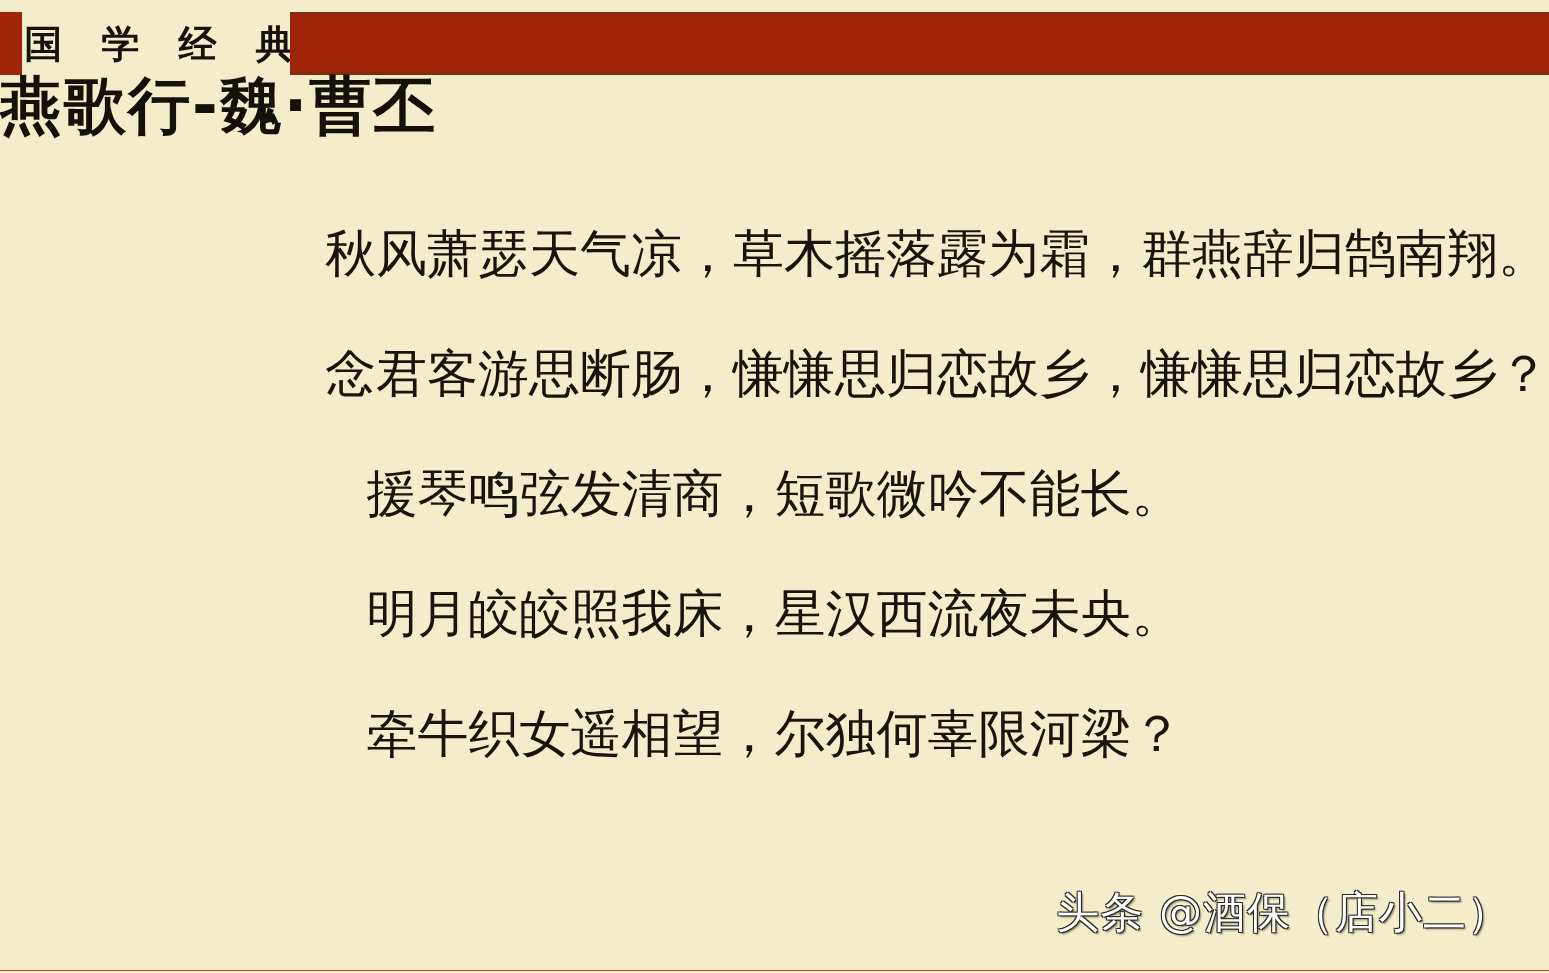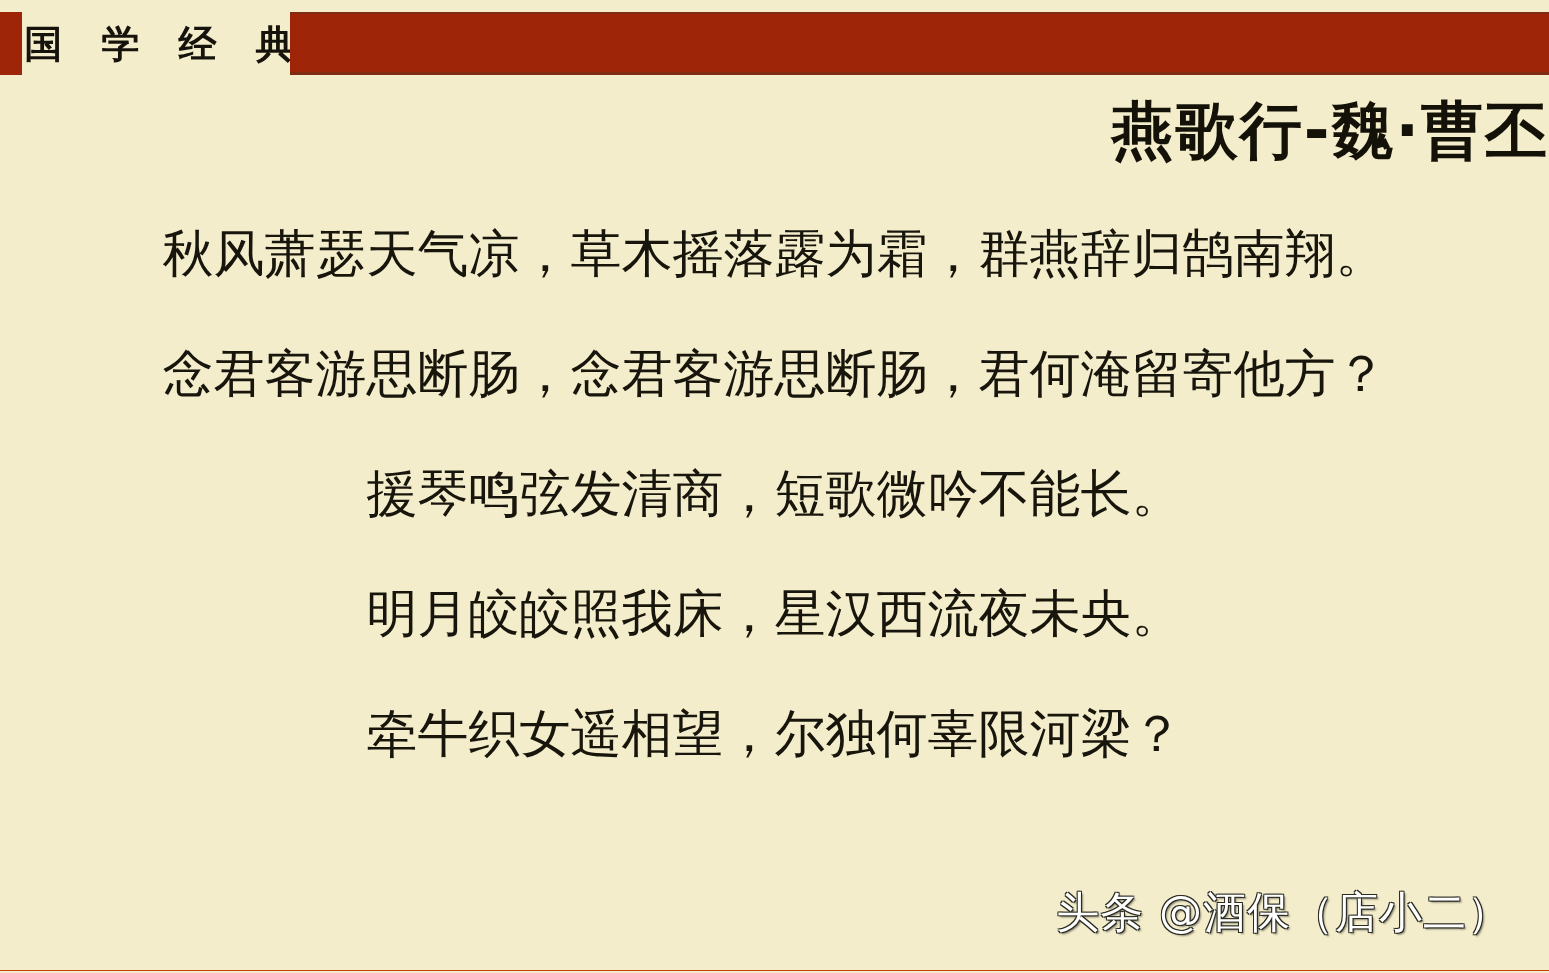"燕歌行-魏·曹丕" .poem-title { text-align: right -> left; top: 97px -> 72px }
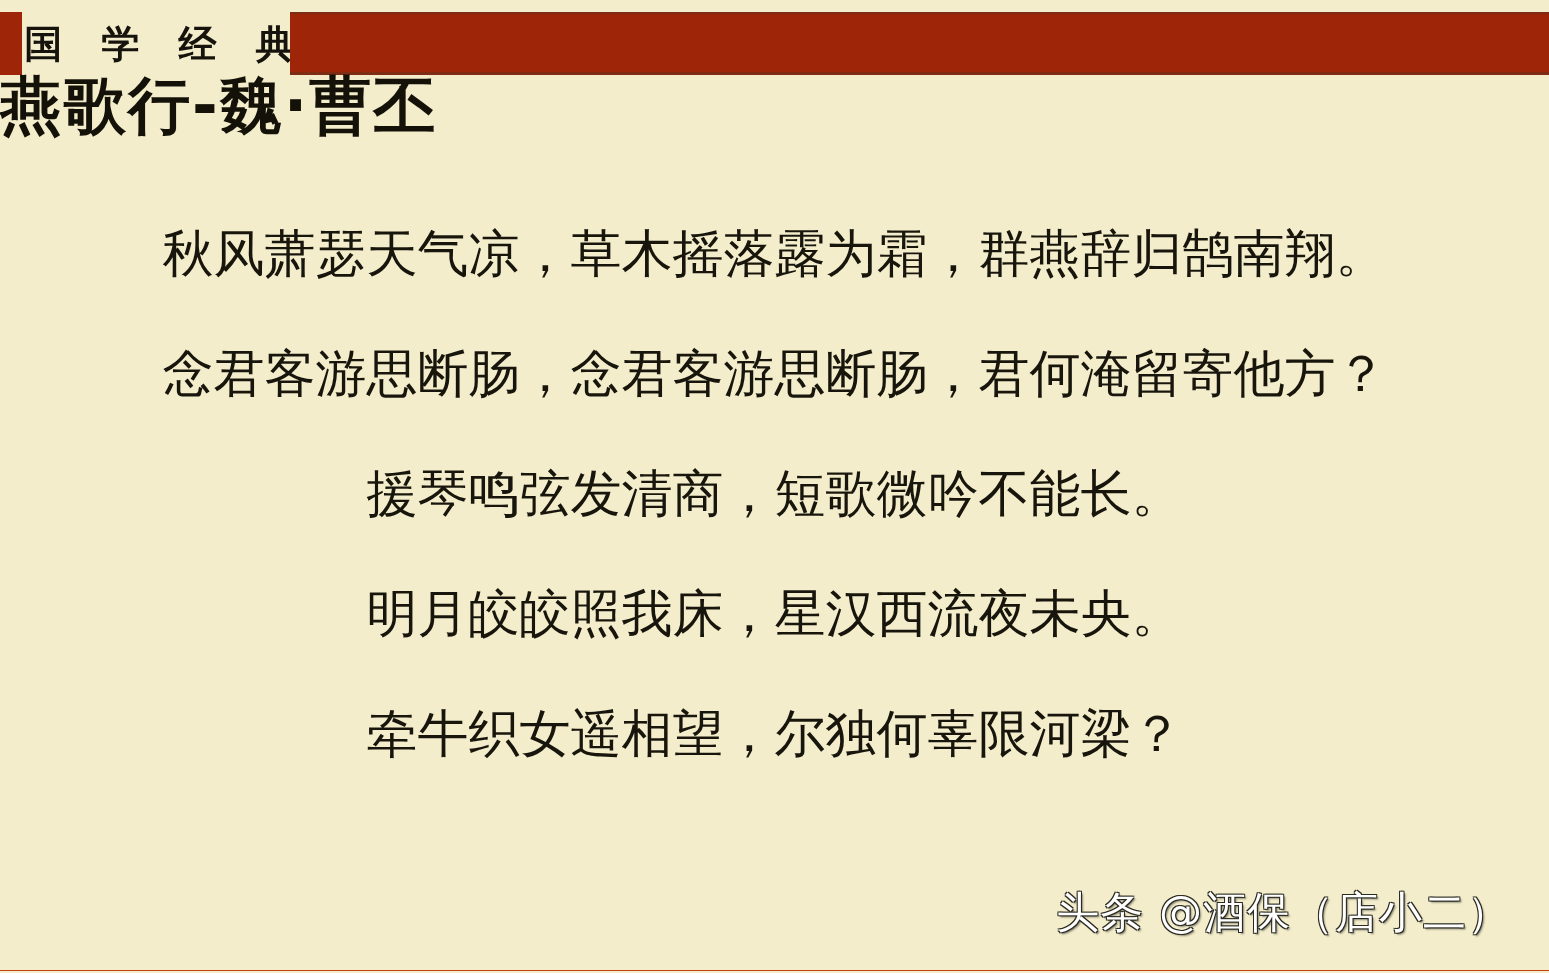"秋风萧瑟天气凉，草木摇落露为霜，群燕辞归鹄南翔。" .poem-line.wide { text-align: none -> right }
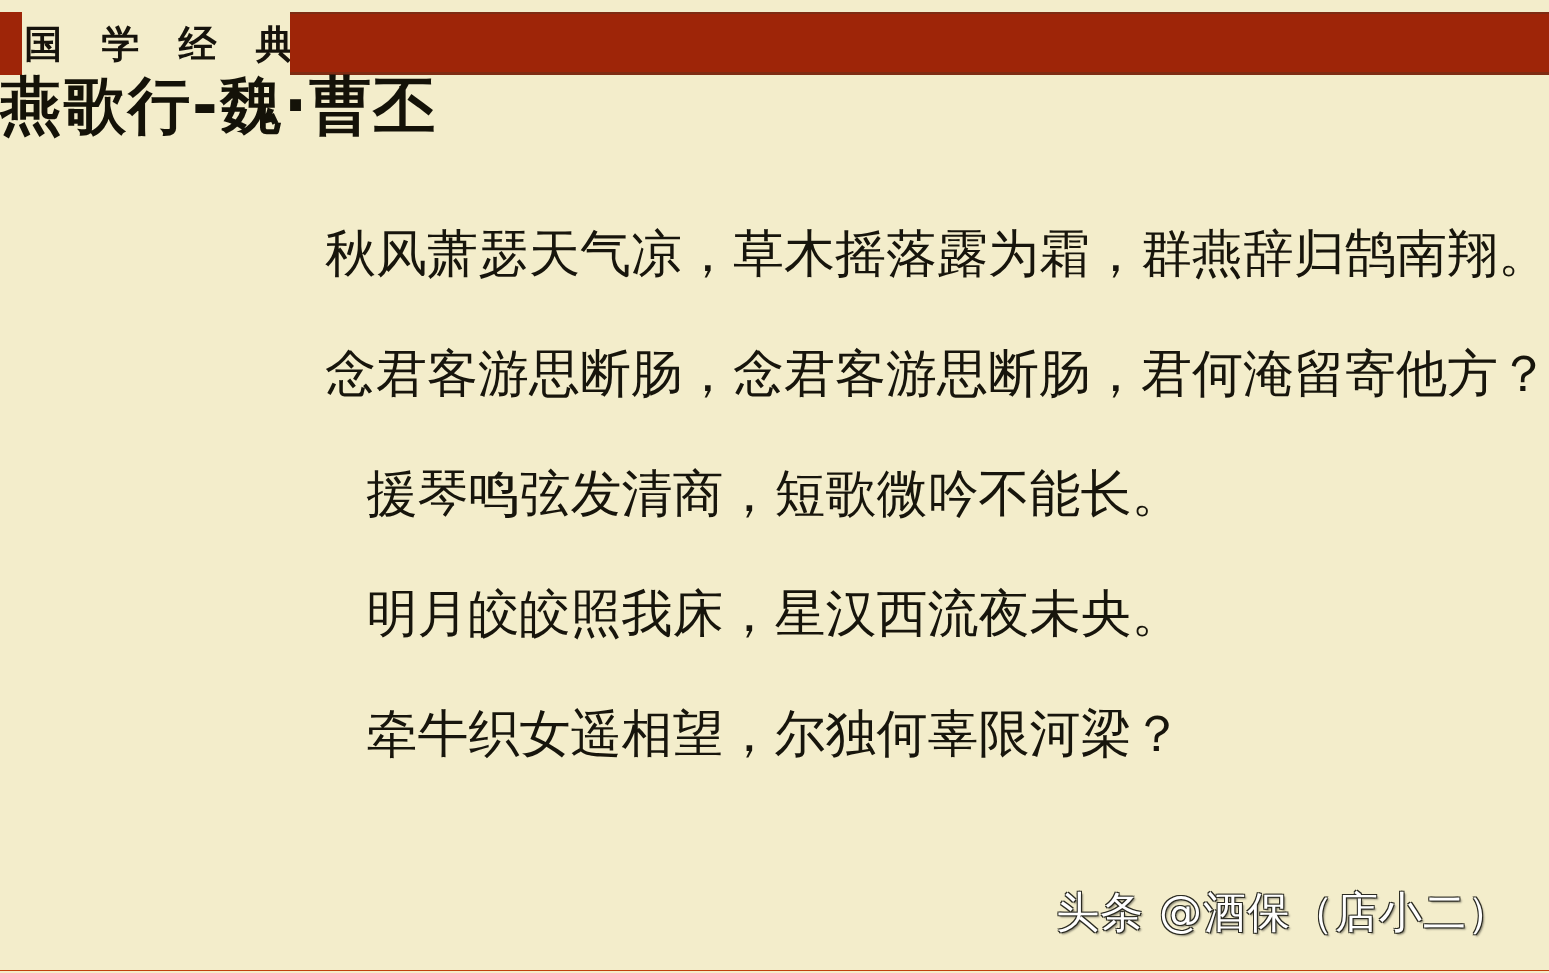"念君客游思断肠，念君客游思断肠，君何淹留寄他方？" div.poem-line { text: 念君客游思断肠，君何淹留寄他方 -> 慊慊思归恋故乡，慊慊思归恋故乡 }
